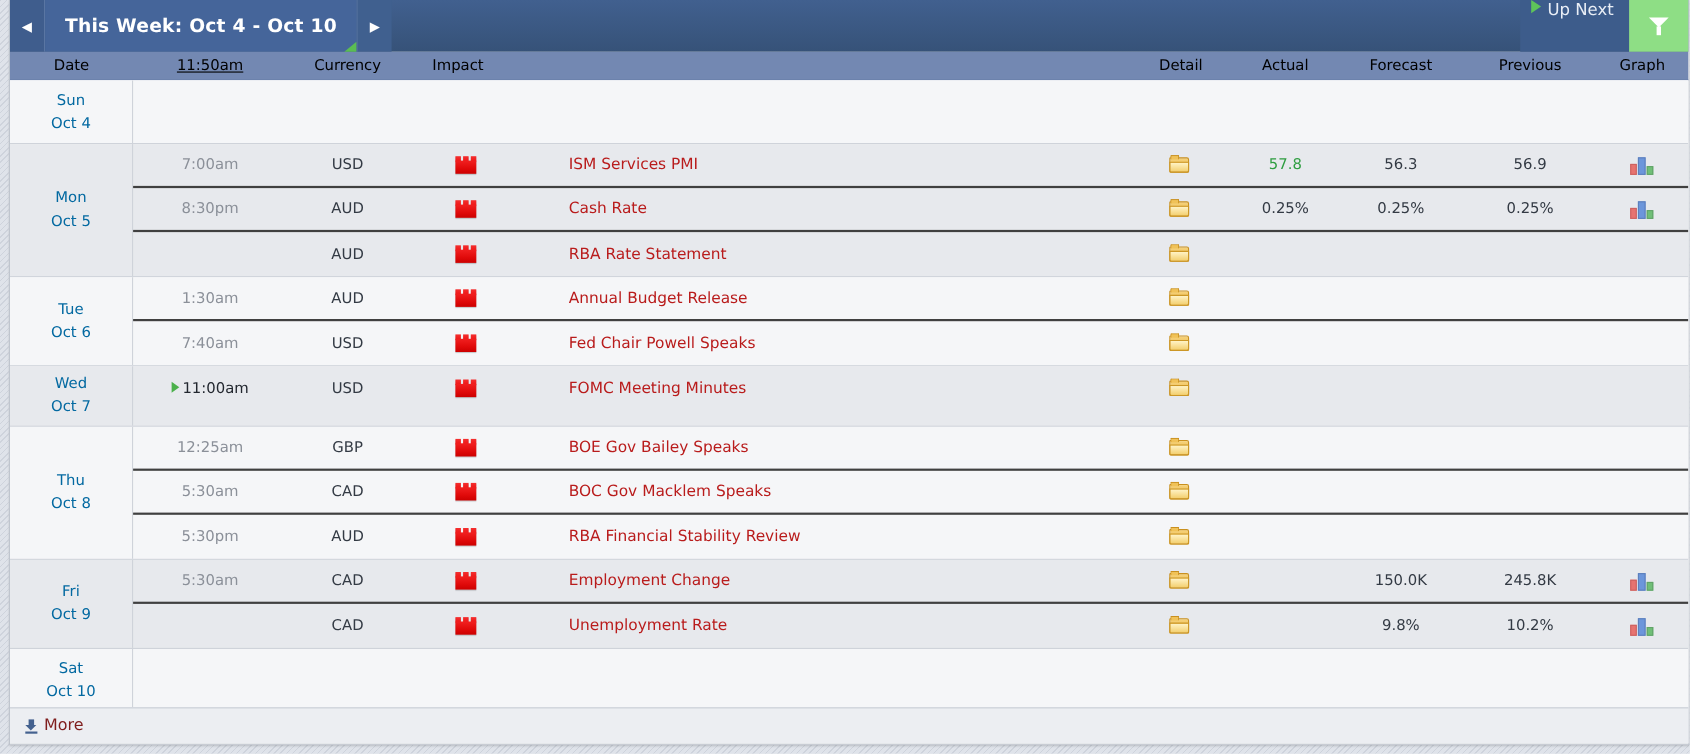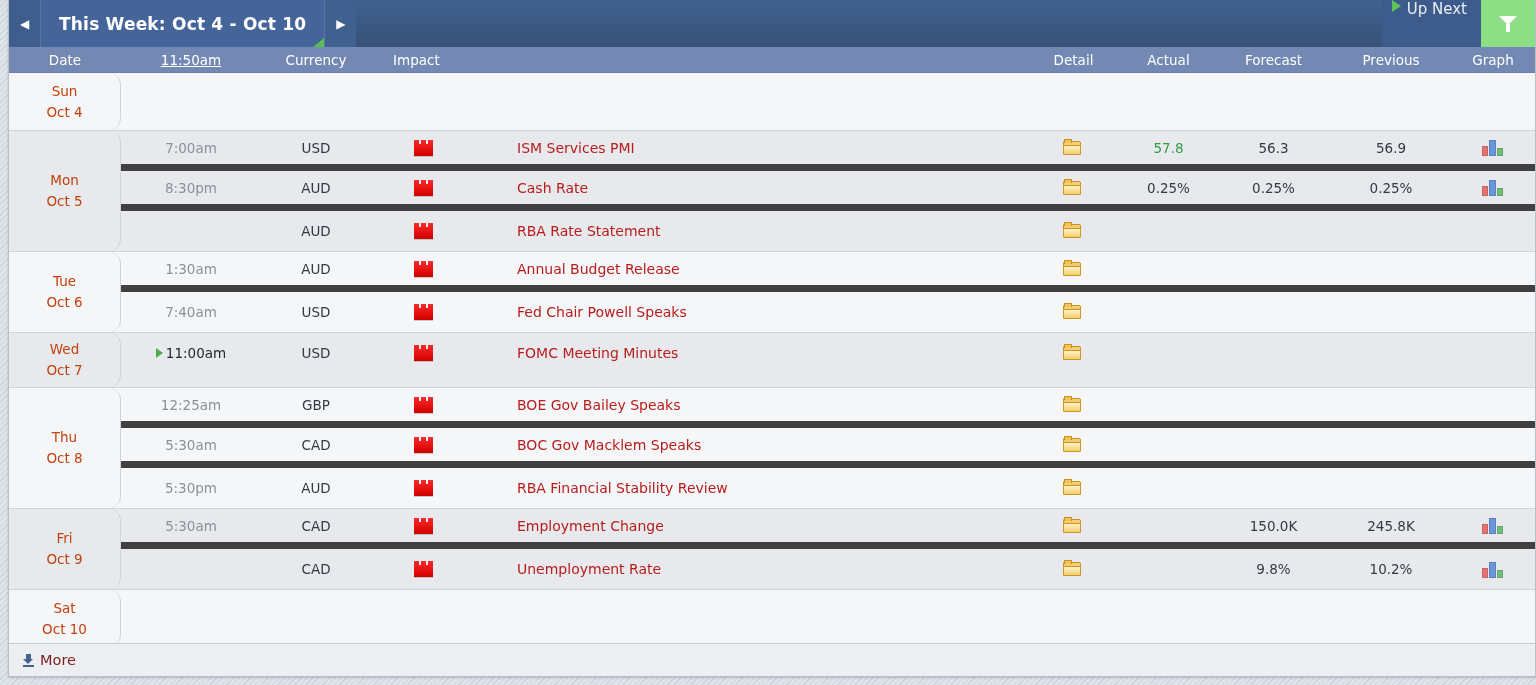"Date" #colheader { color: #ffffff -> #000000 }
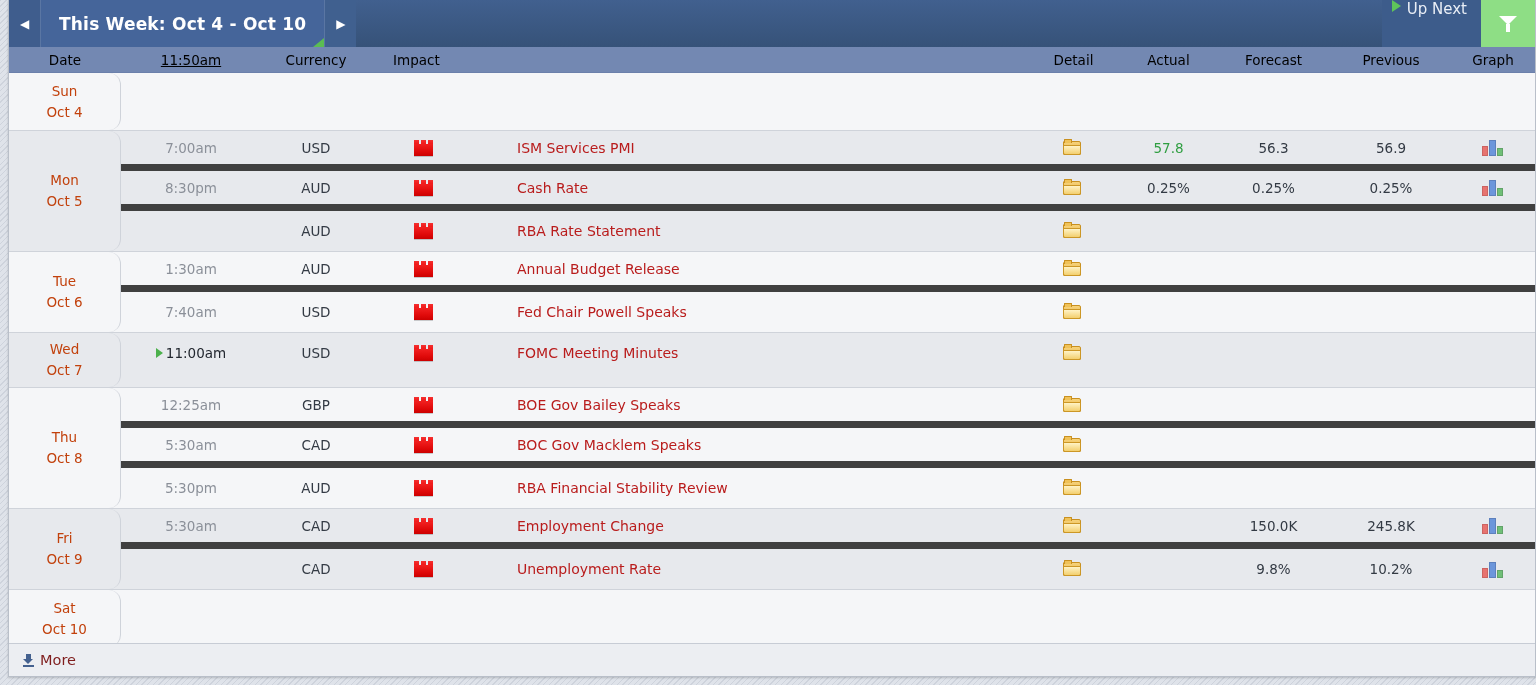"Sun" .daycell { border-radius: 12px -> none; color: #c2410c -> #0369a1 }
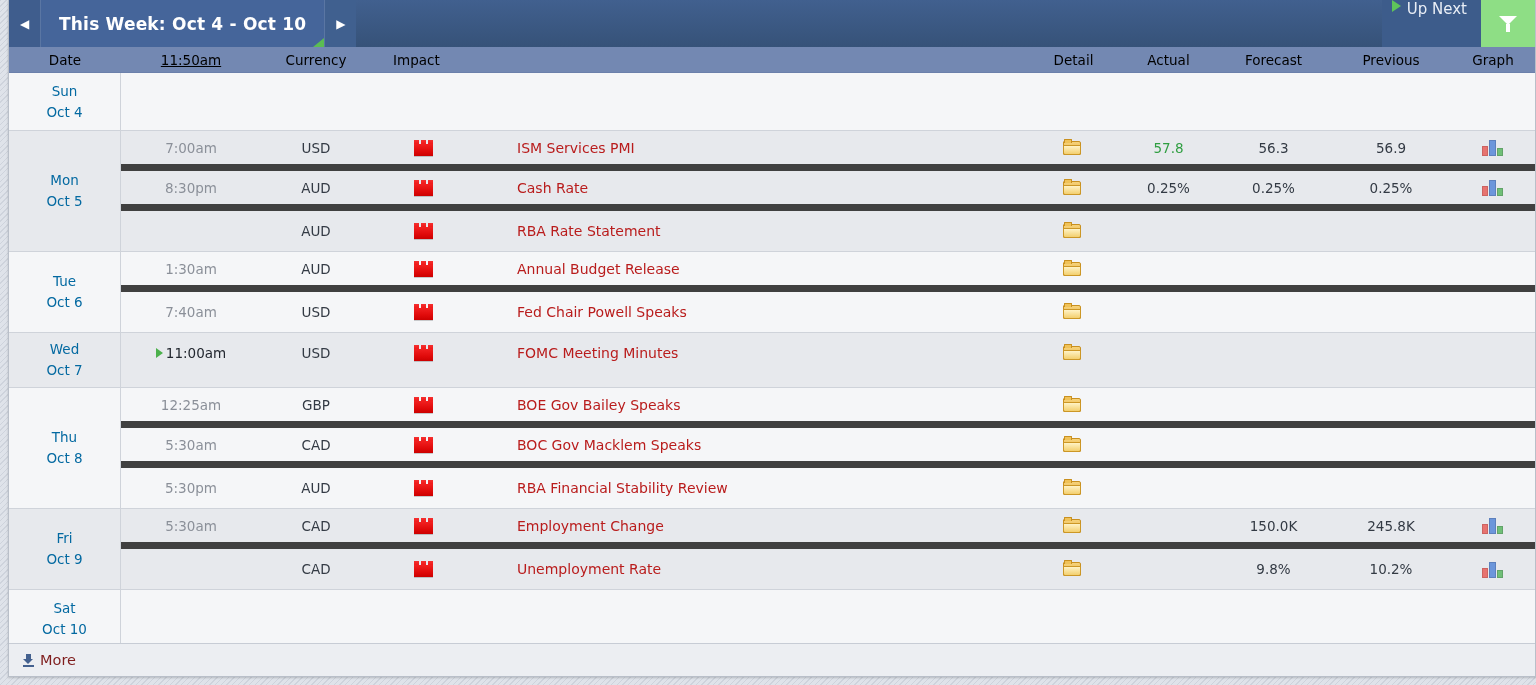"7:00am" .evrow { border-bottom: 7px solid #404040 -> 2px solid #404040 }
